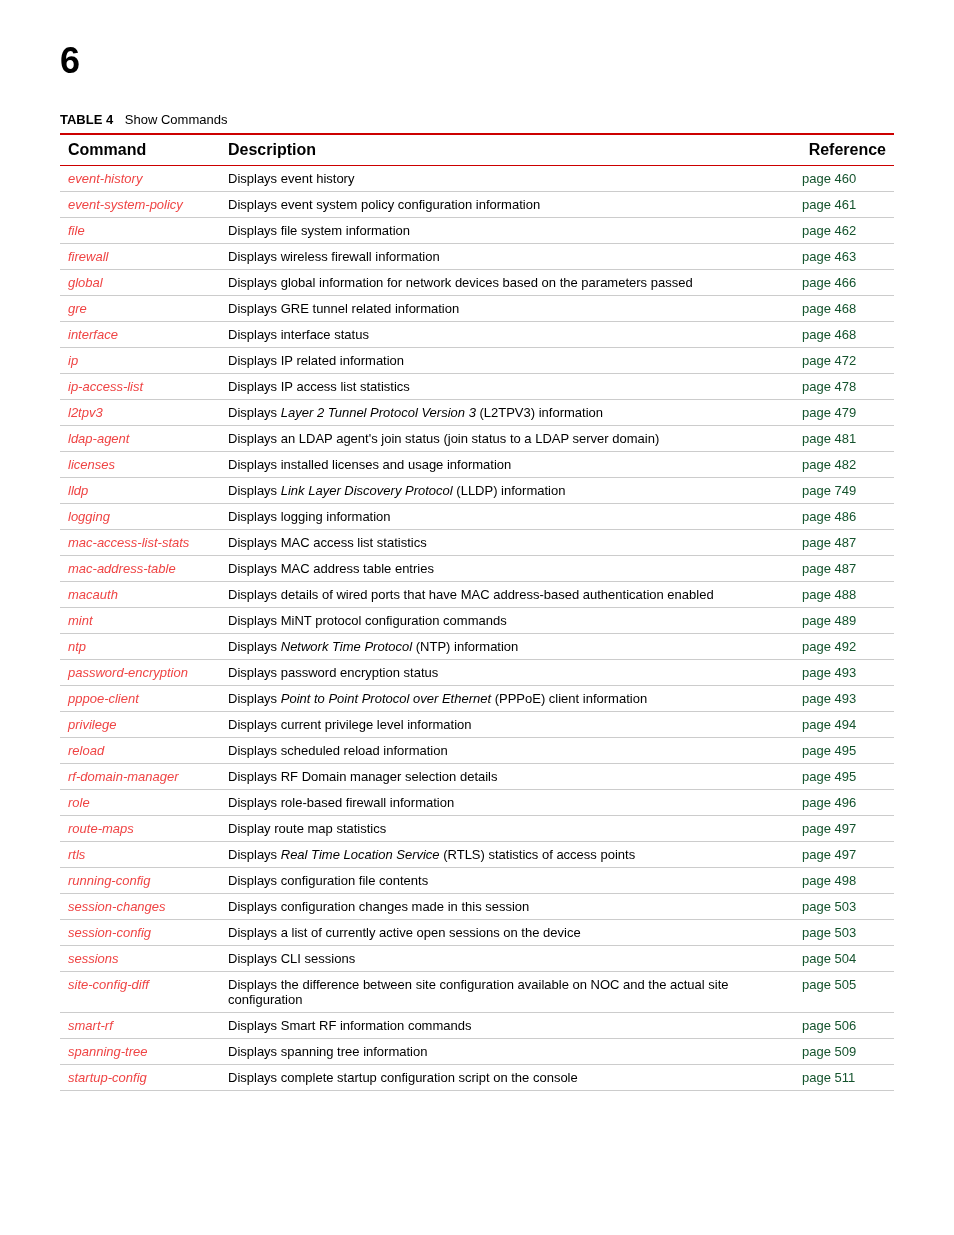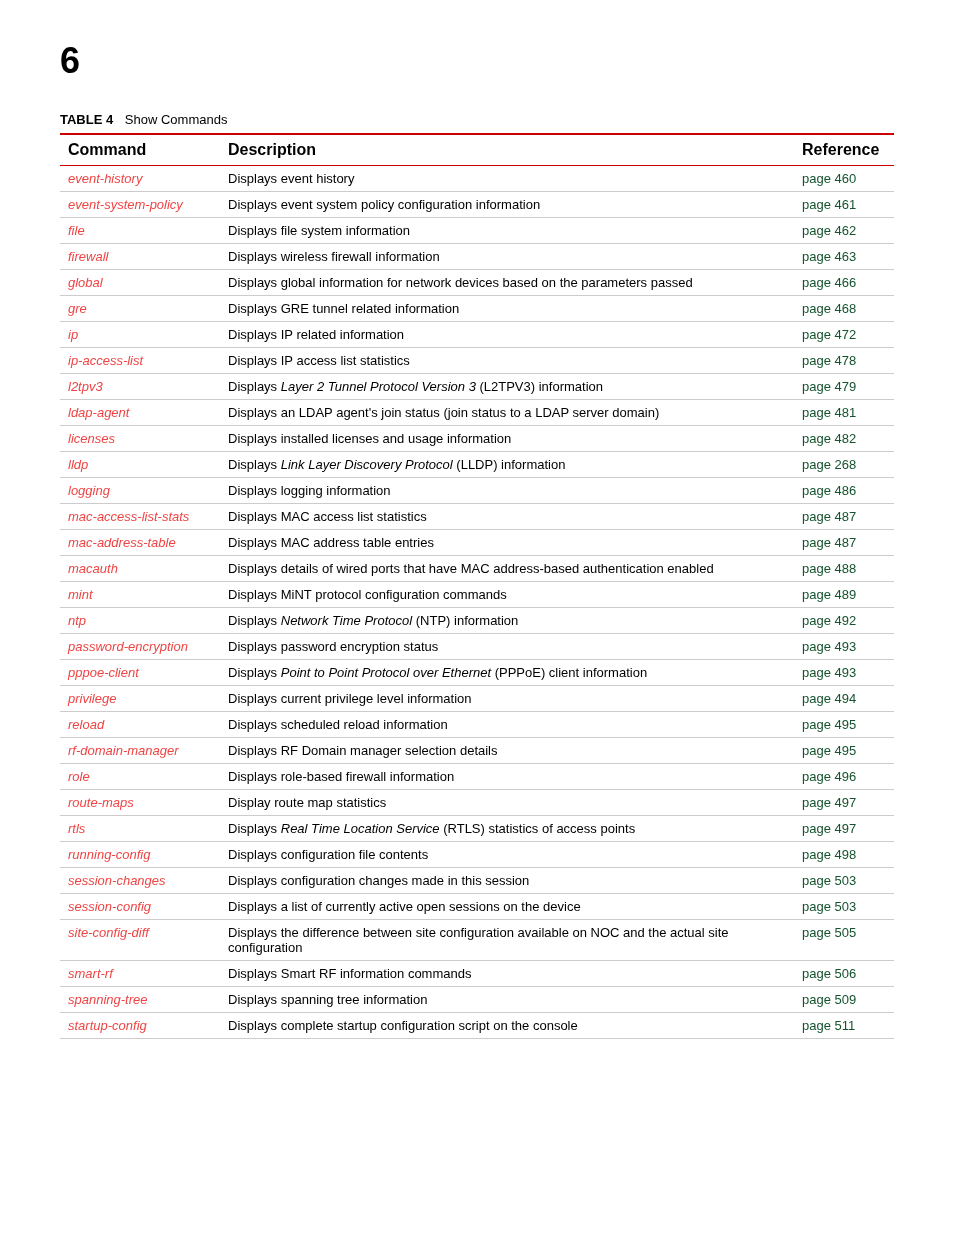"Reference" thead tr th:last-child { text-align: left -> right }
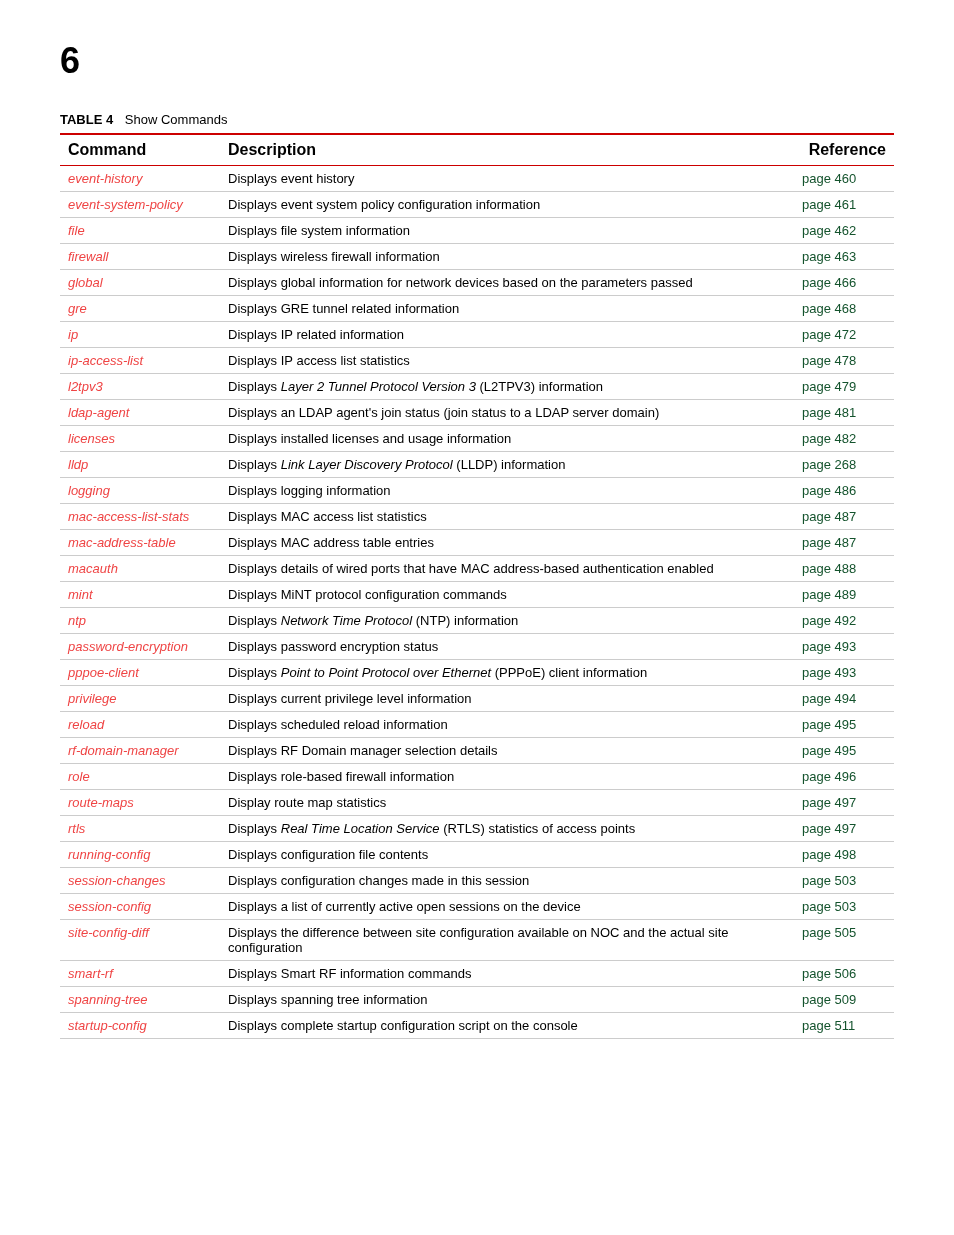"interface" tr { html: none -> <tr> <td>interface</td> <td>Displays interface status</td> <td>page 468</td> </tr> }
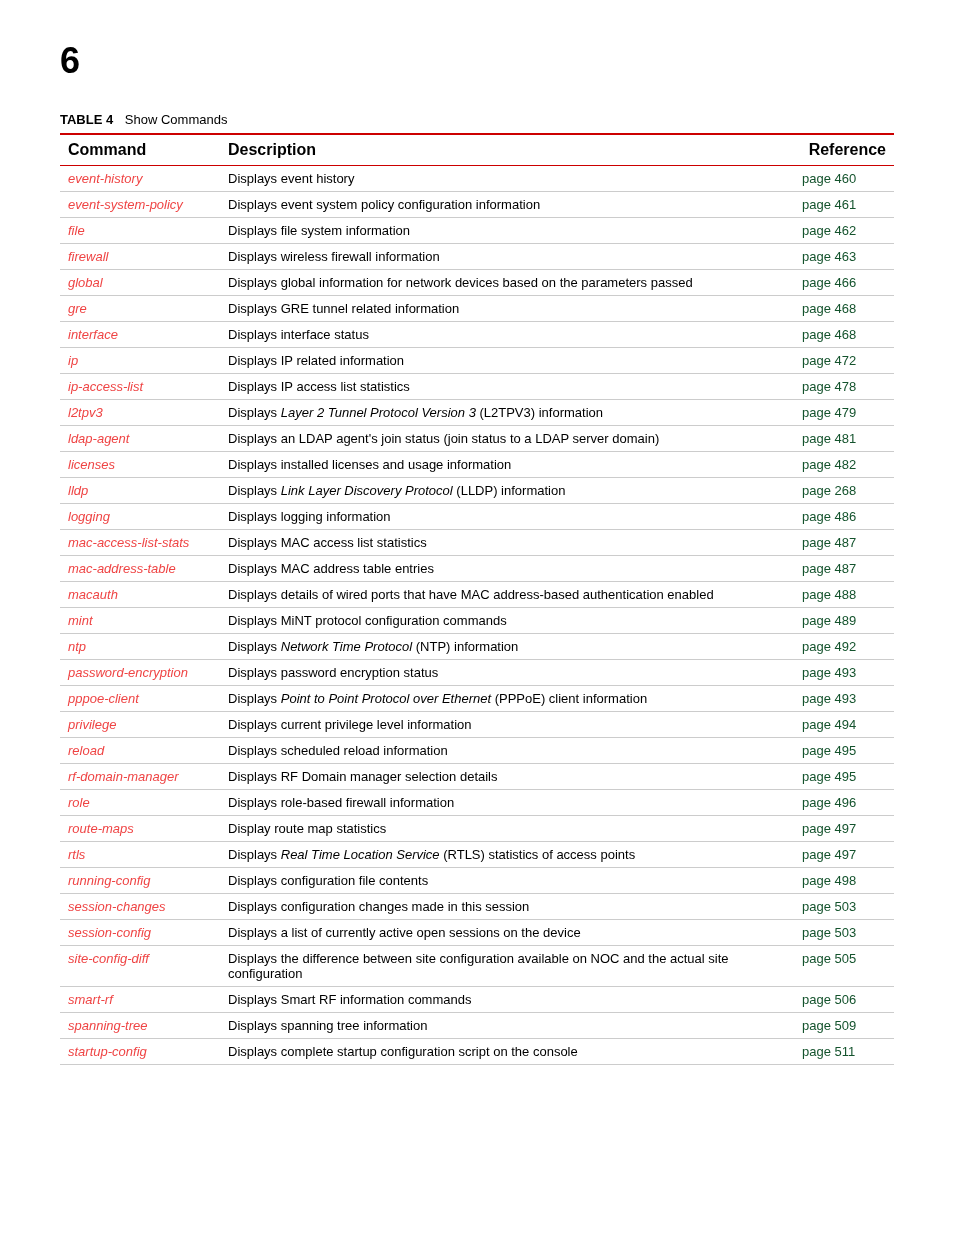"page 268" td { text: 268 -> 749 }
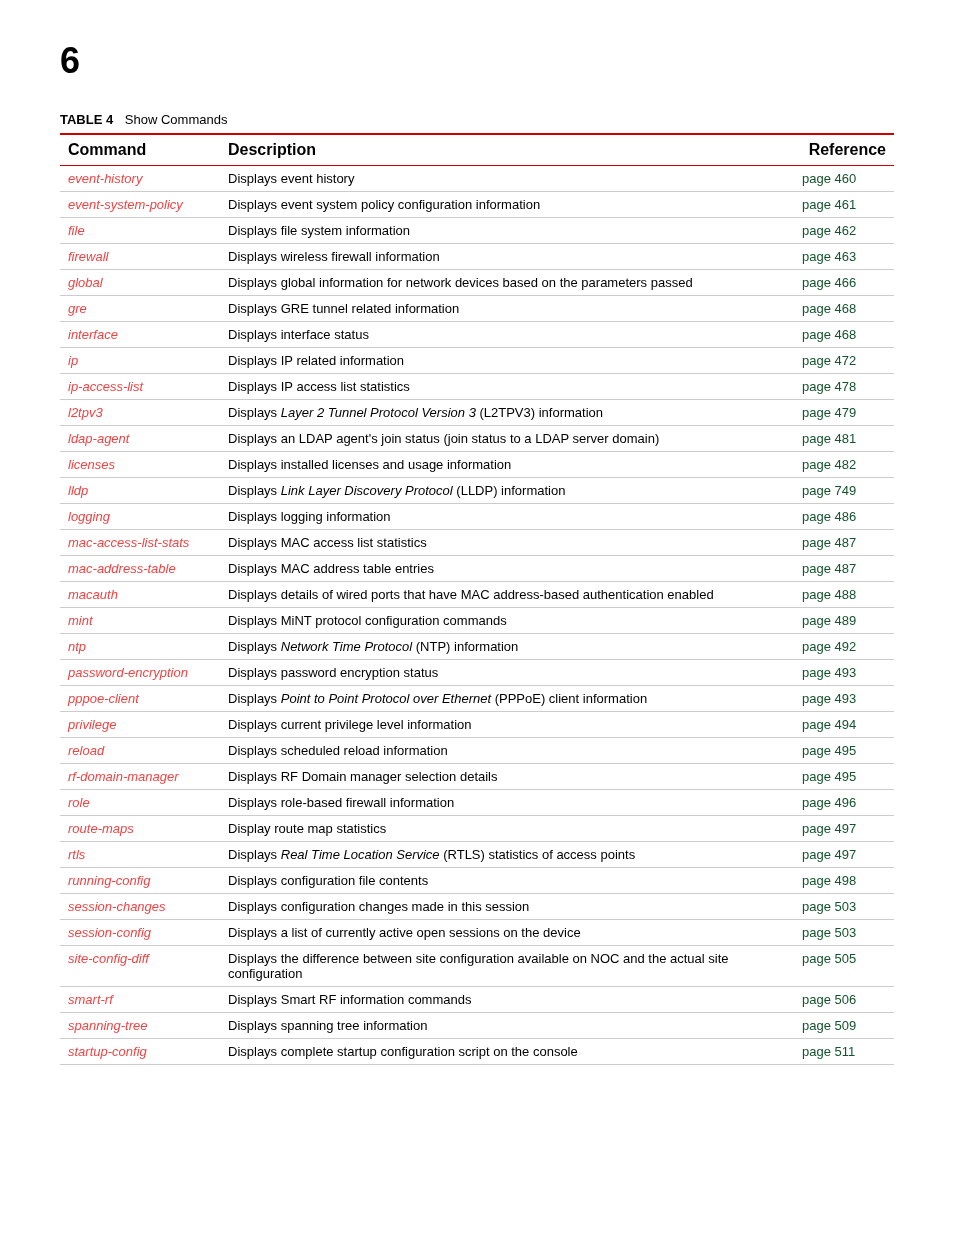"sessions" tr { html: none -> <tr> <td>sessions</td> <td>Displays CLI sessions</td> <td>page 504</td> </tr> }
